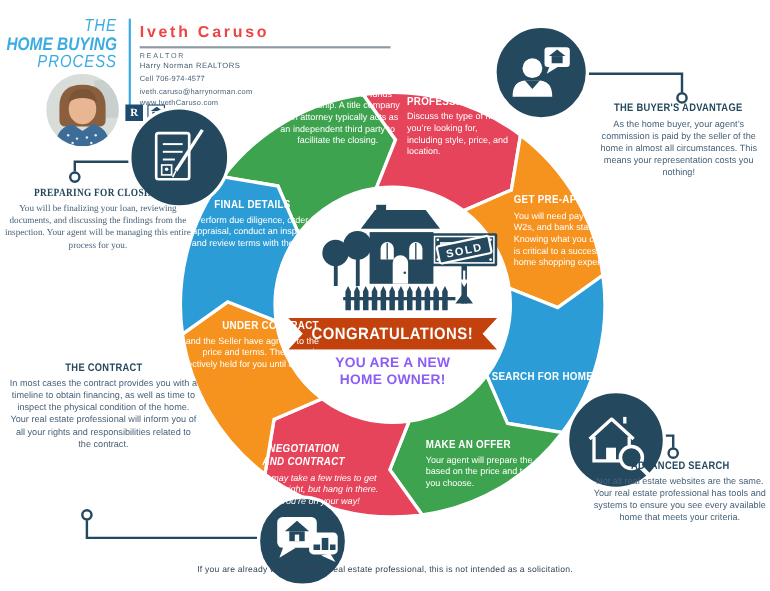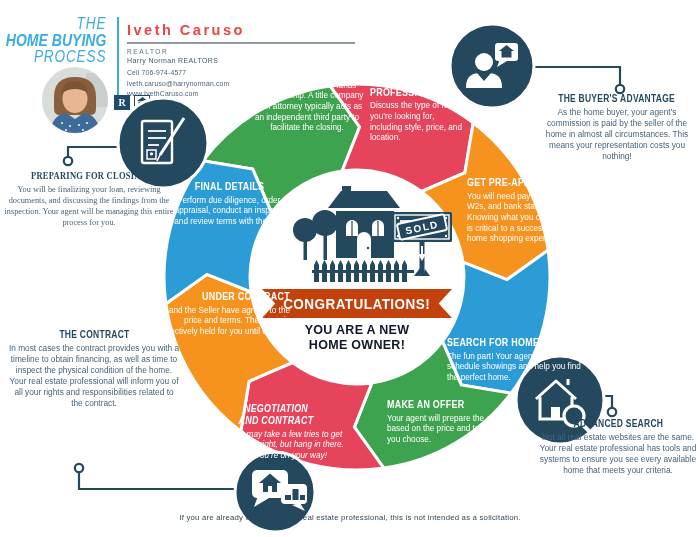"YOU ARE A NEW HOME" .newowner { color: #0f172a -> #8b5cf6 }
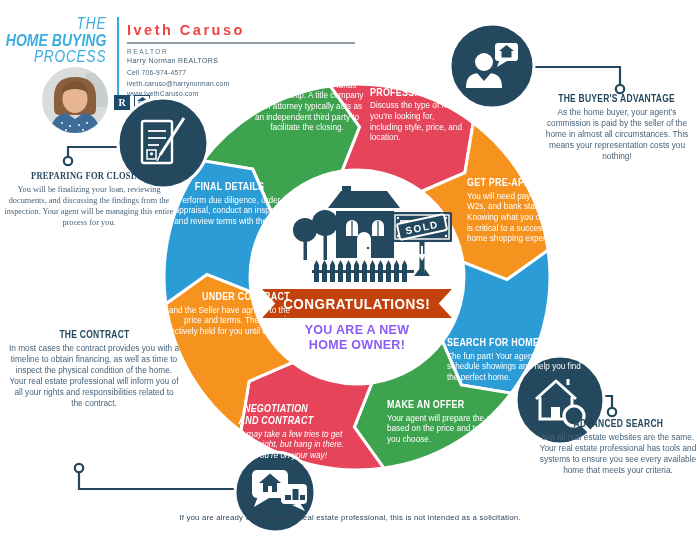"The fun part! Your agent" div.sb { html: <div>The fun part! Your agent will schedule showings and help you find the perfect home.</div> -> none }
